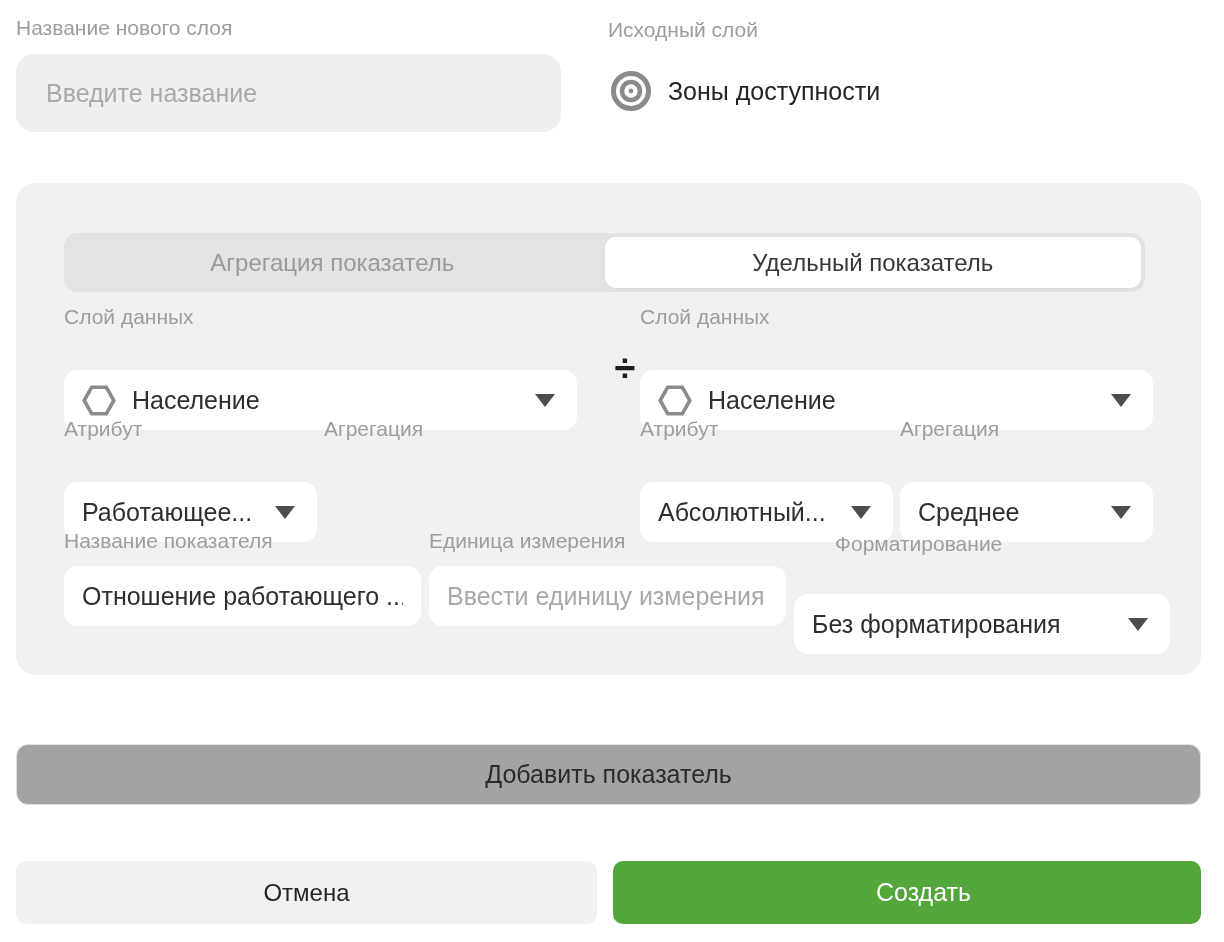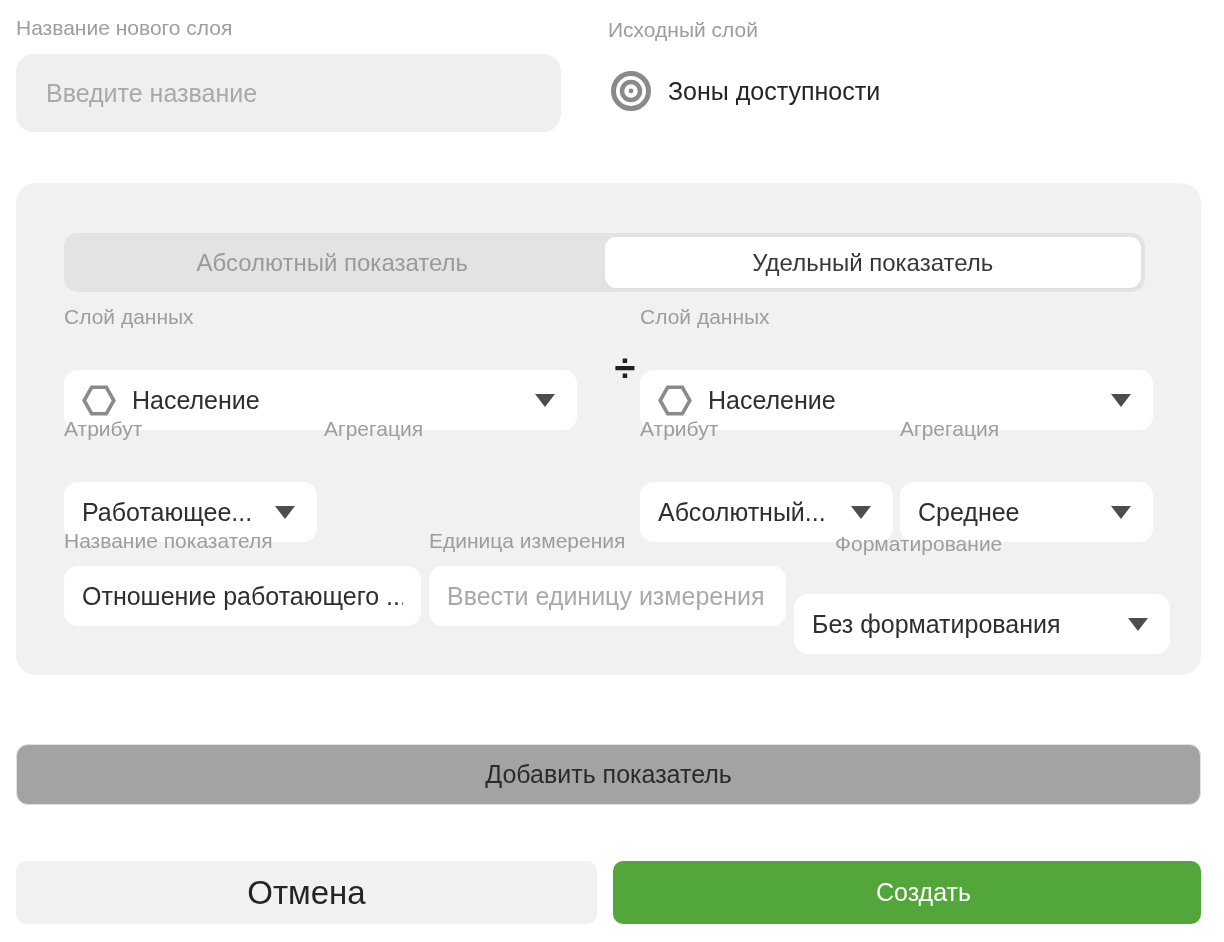"Абсолютный показатель" div.tab { text: Абсолютный -> Агрегация }
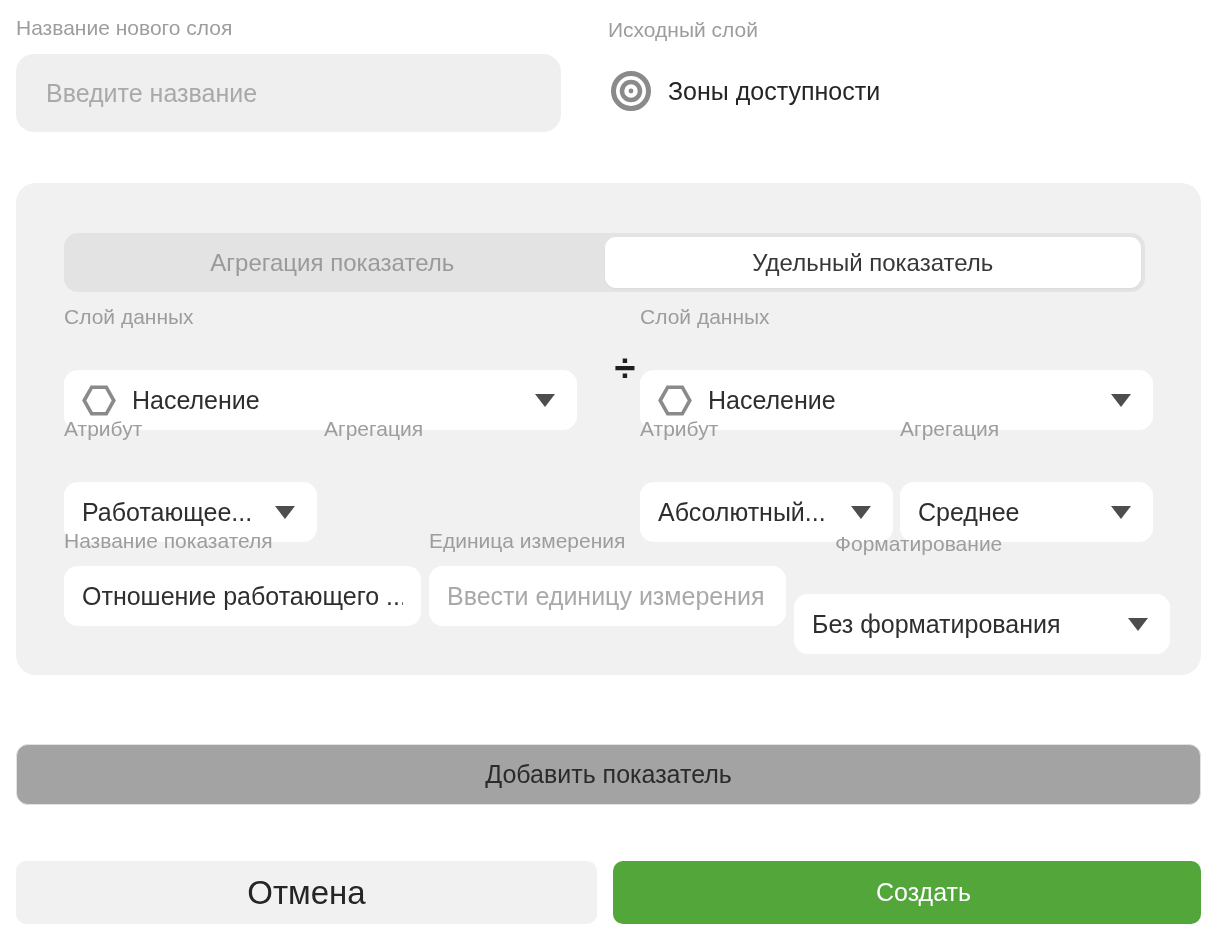"Отмена" .btn-cancel { font-size: 33px -> 24px }
